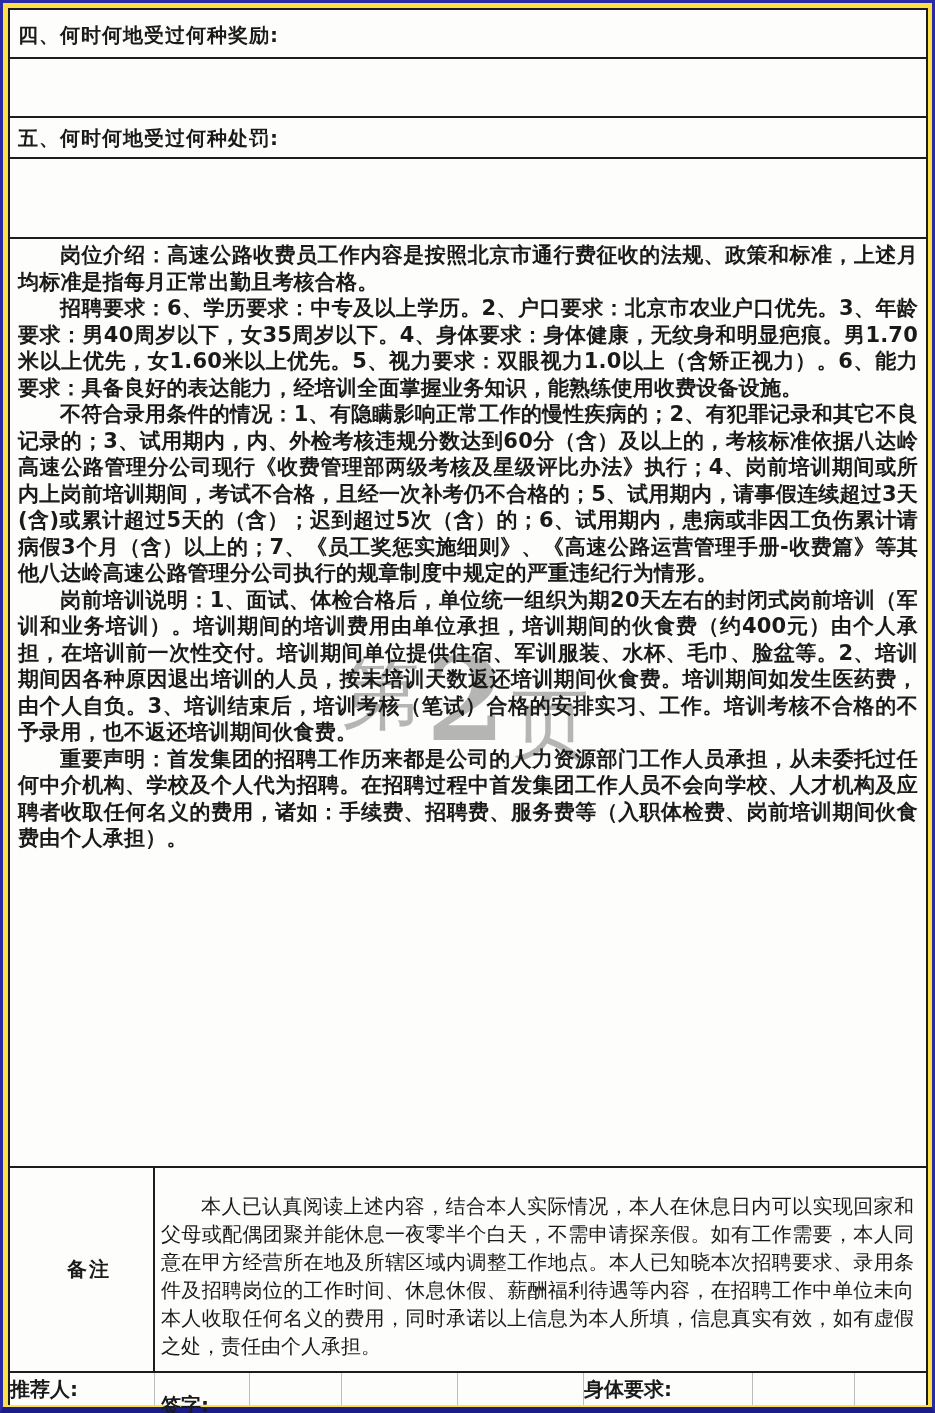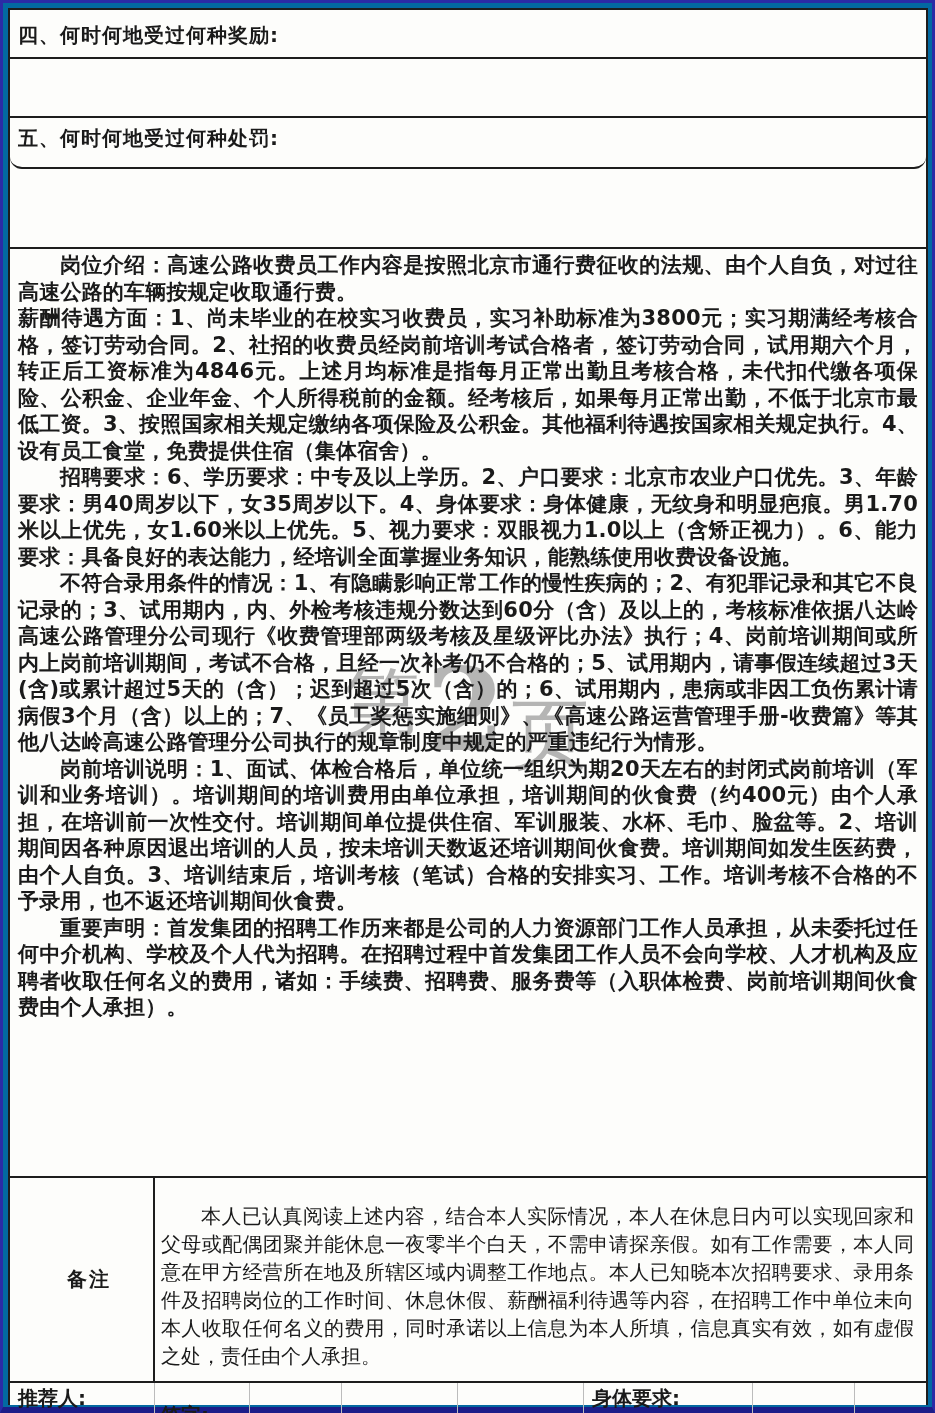"四、何时何地受过何种奖励:" .page { background: #0369a1 -> #fde047 }
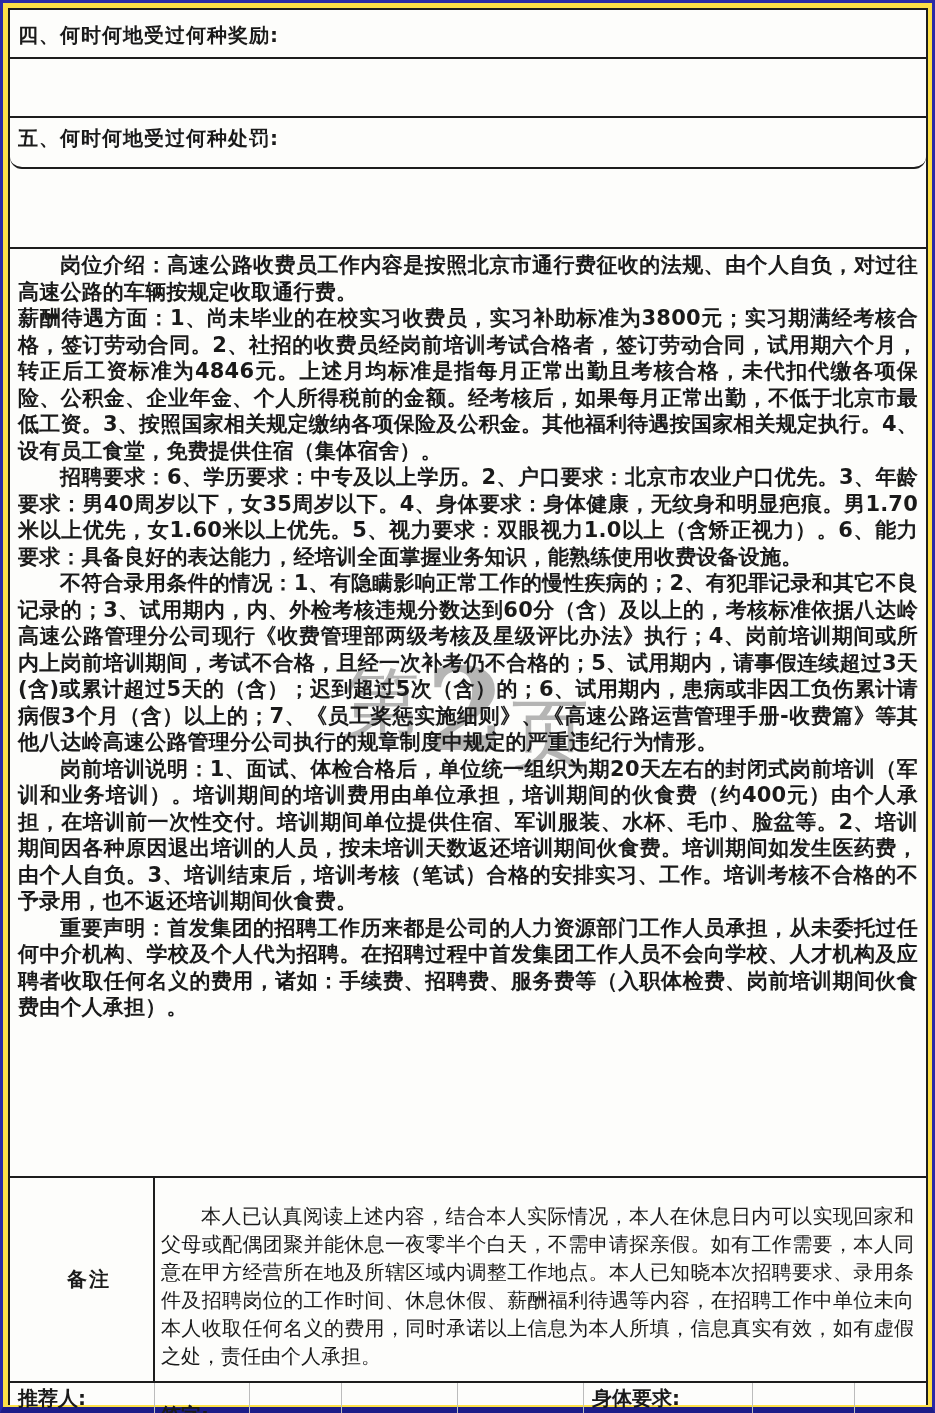"五、何时何地受过何种处罚:" .hr2 { border-radius: 12px -> none; height: 51px -> 41px }
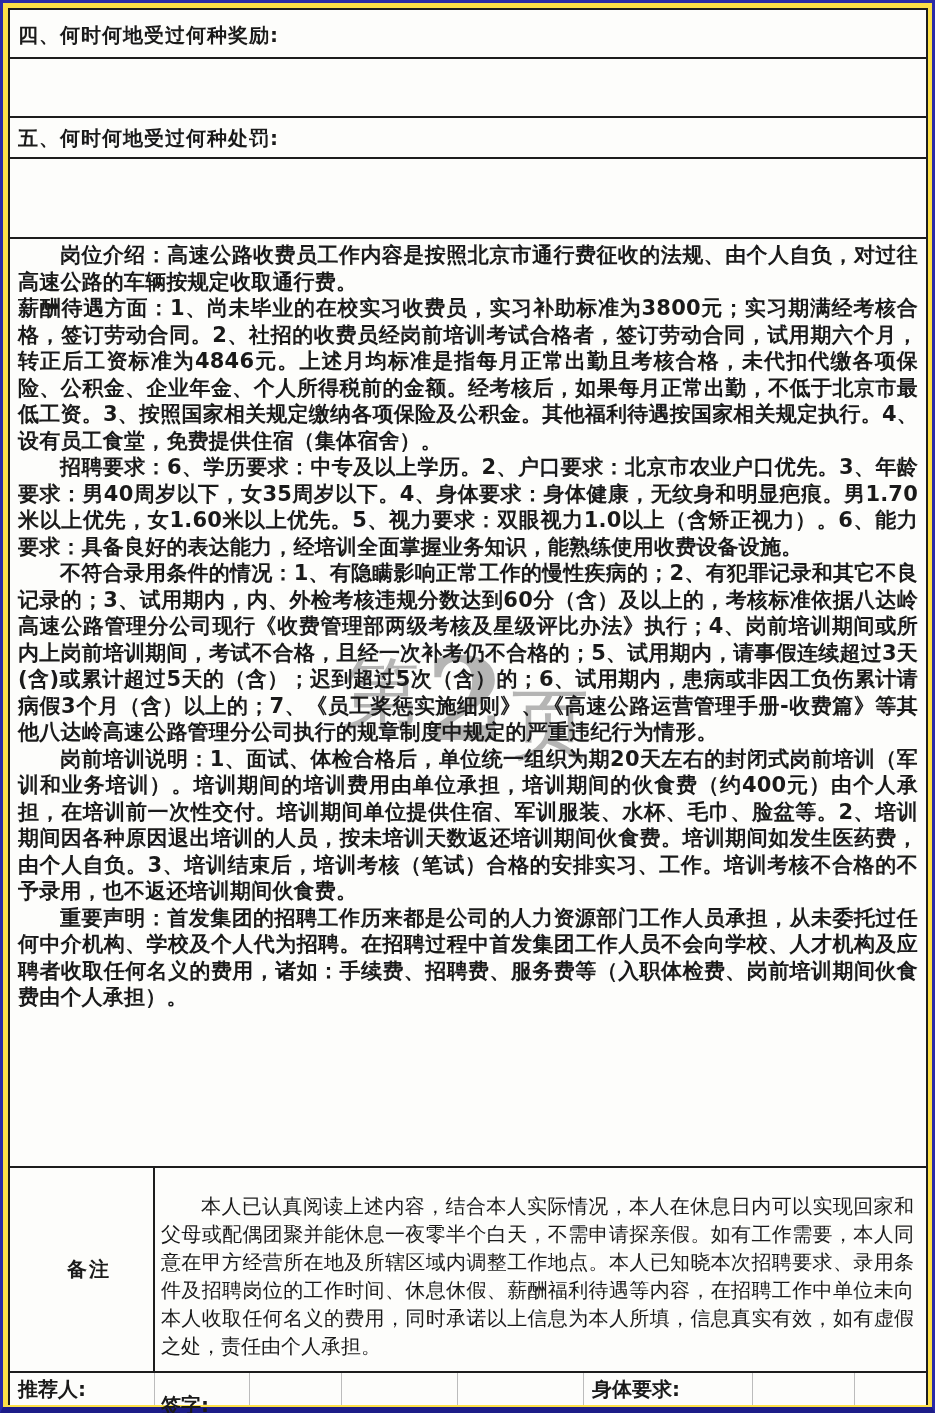"岗位介绍：高速公路收费员工作内容是按照北京市通行费征收的法规、由个人自负，对过往" p { text: 由个人自负，对过往高速公路的车辆按规定收取通行费 -> 政策和标准，上述月均标准是指每月正常出勤且考核合格 }
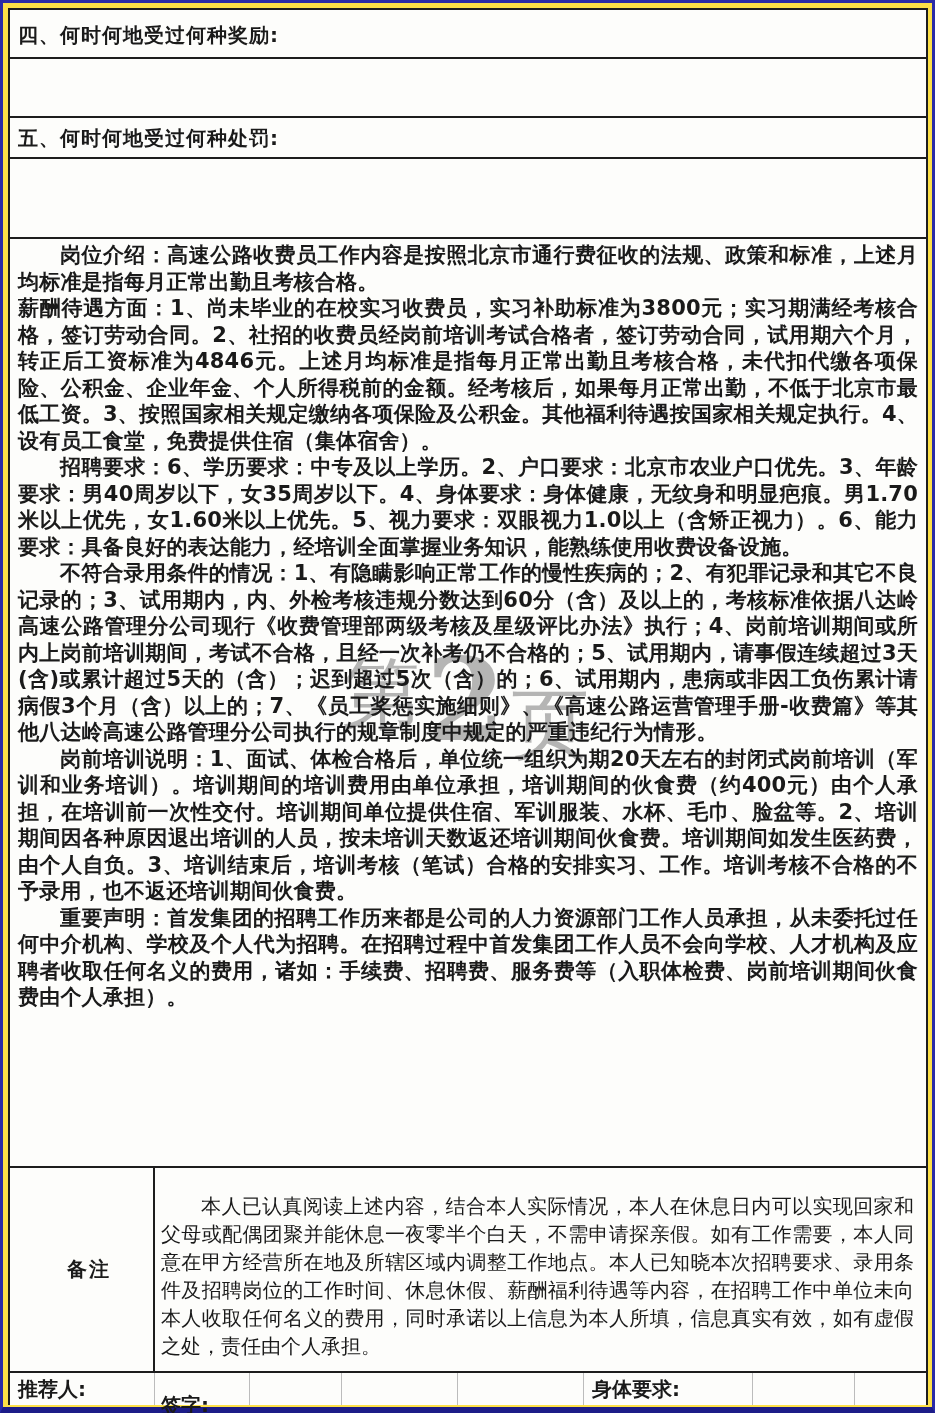"薪酬待遇方面：1、尚未毕业的在校实习收费员，实习补助标准为3800元；实习期满经" p.no-indent { html: <p>薪酬待遇方面：1、尚未毕业的在校实习收费员，实习补助标准为3800元；实习期满经考核合格，签订劳动合同。2、社招的收费员经岗前培训考试合格者，签订劳动合同，试用期六个月，转正后工资标准为4846元。上述月均标准是指每月正常出勤且考核合格，未代扣代缴各项保险、公积金、企业年金、个人所得税前的金额。经考核后，如果每月正常出勤，不低于北京市最低工资。3、按照国家相关规定缴纳各项保险及公积金。其他福利待遇按国家相关规定执行。4、设有员工食堂，免费提供住宿（集体宿舍）。</p> -> none }
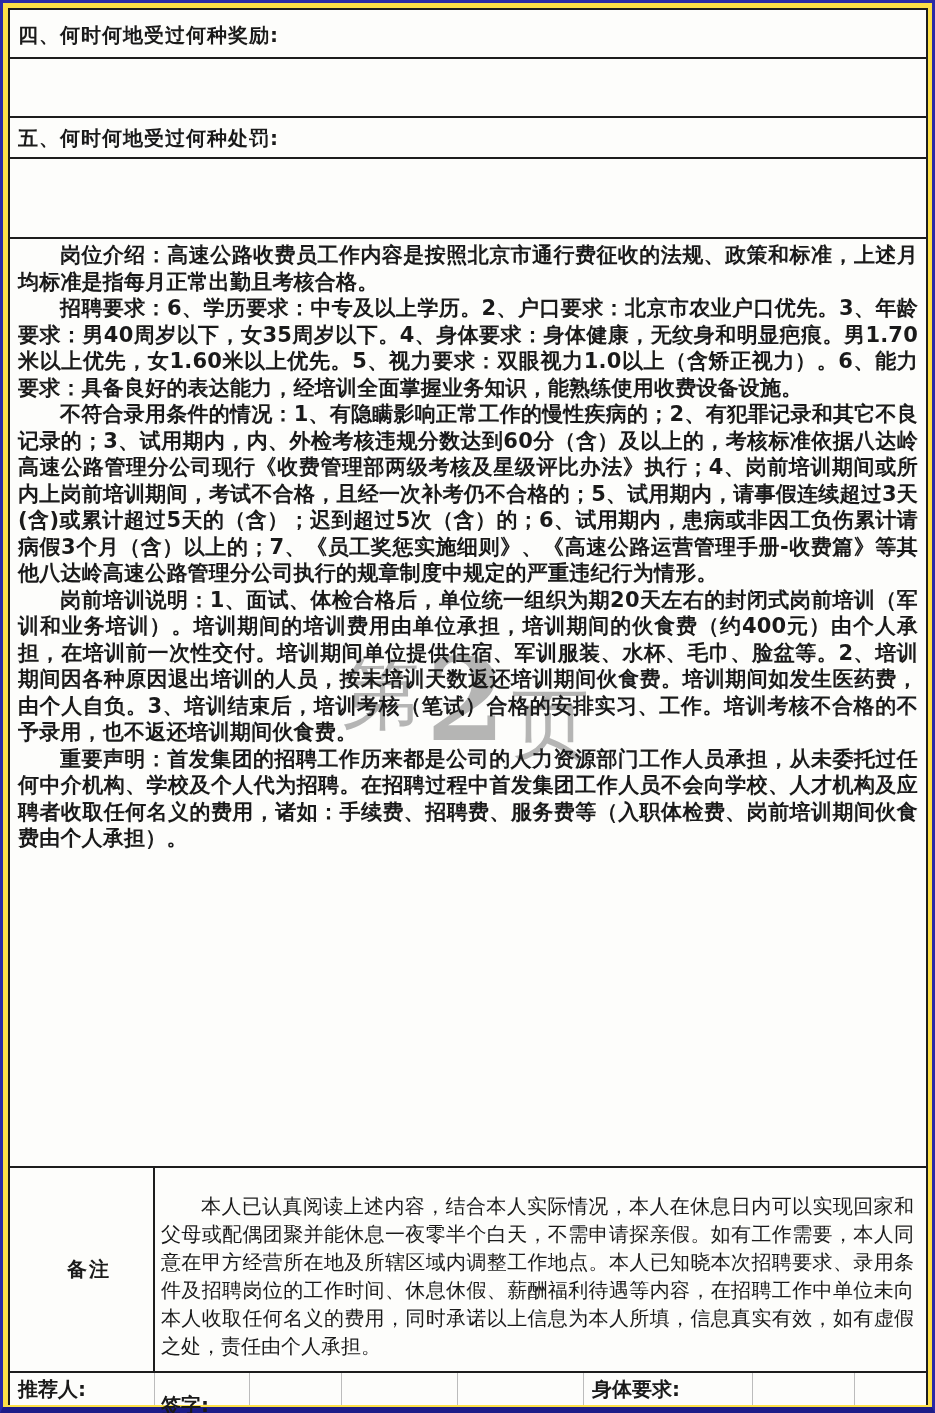"推荐人:" .fcell { padding-left: 8px -> none }
